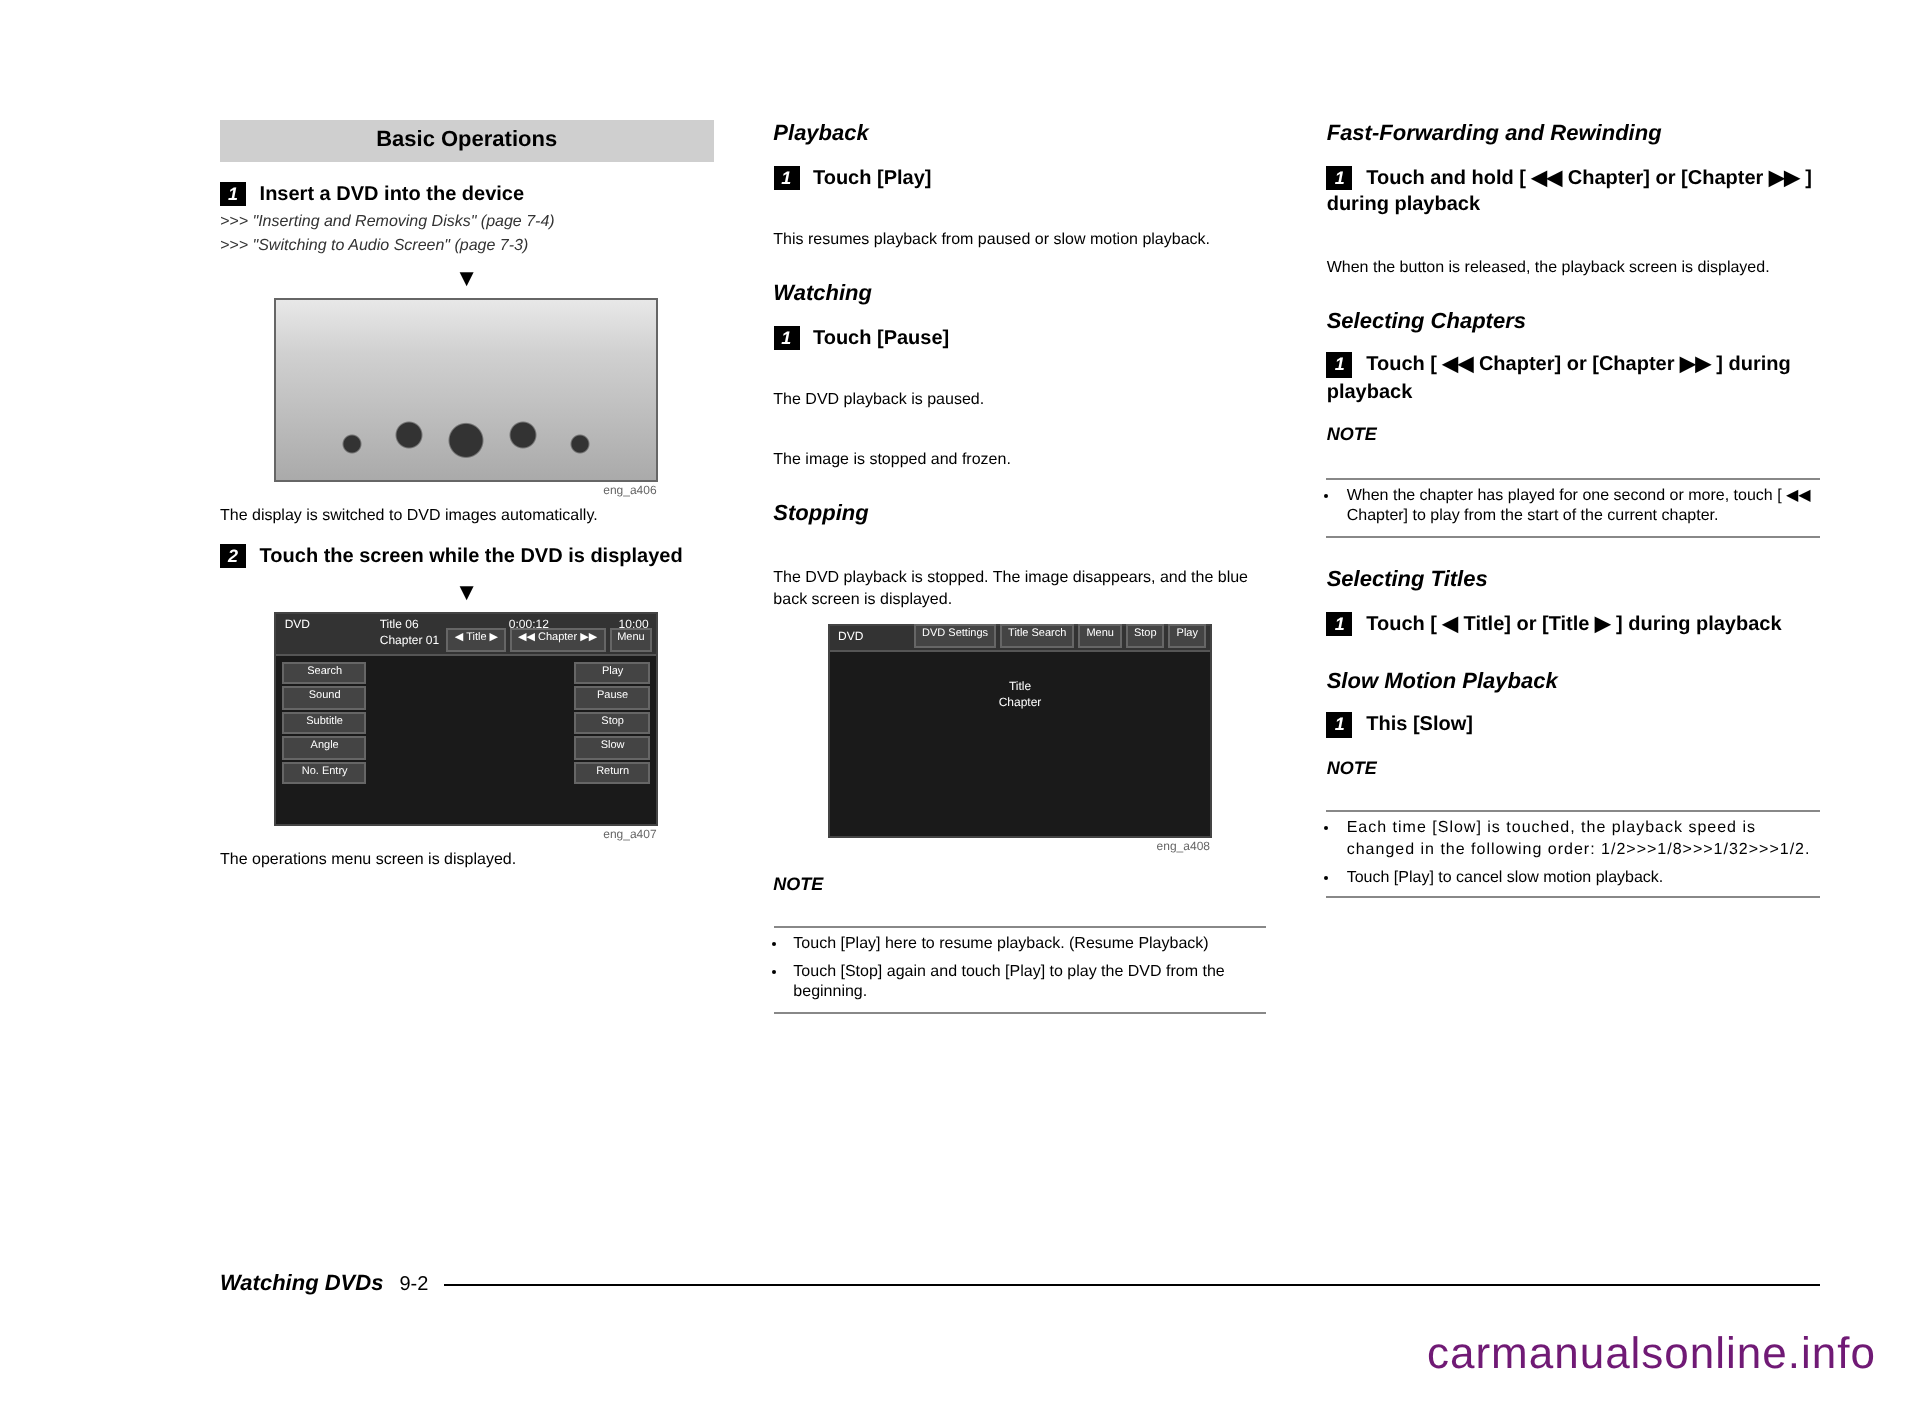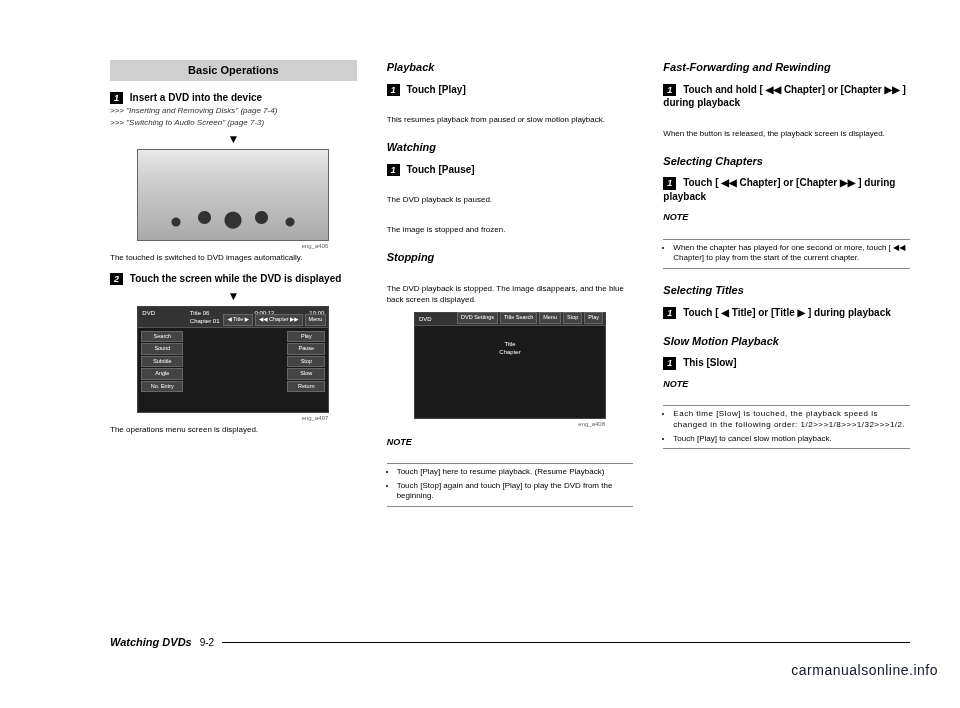"The touched is switched to" div.caption { text: touched -> display }
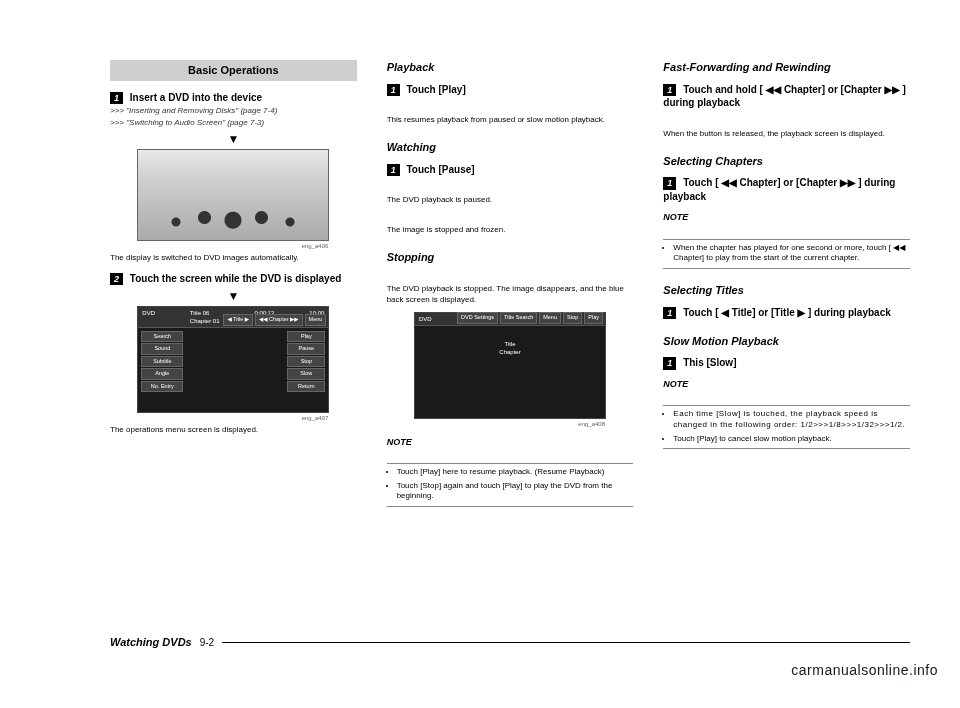"carmanualsonline.info" .watermark { bottom: 30px -> 18px; color: #0f172a -> #701a75; font-size: 14px -> 22px }
